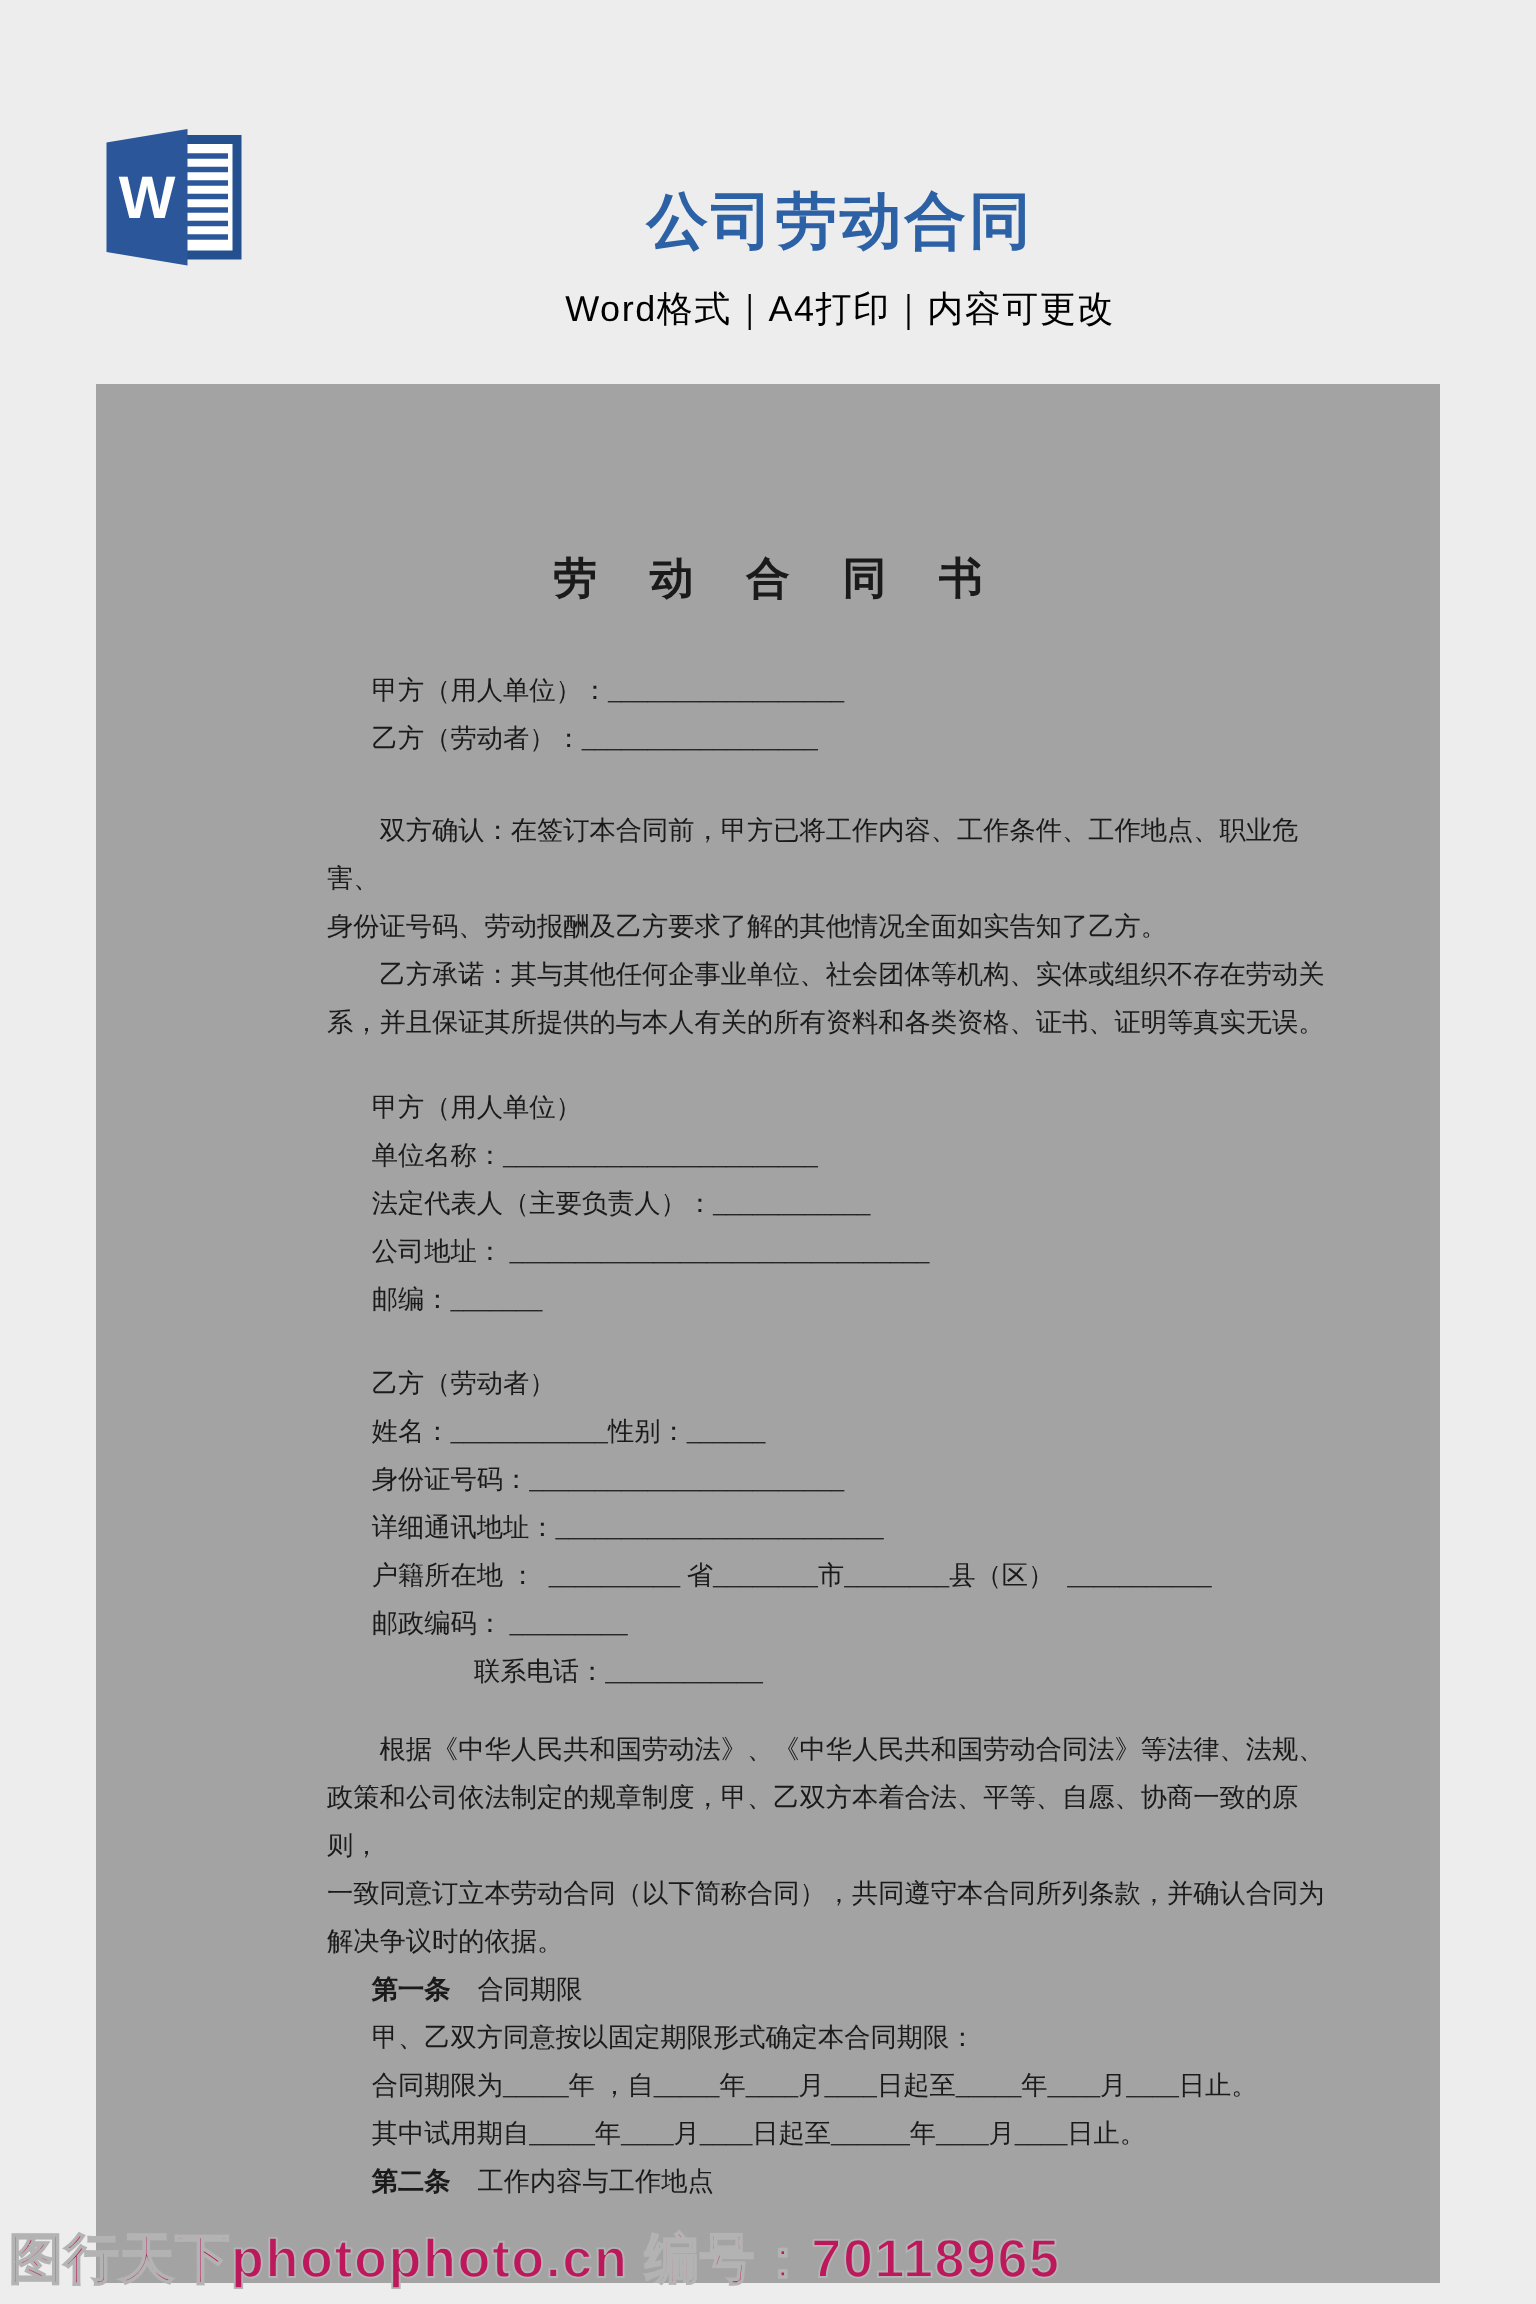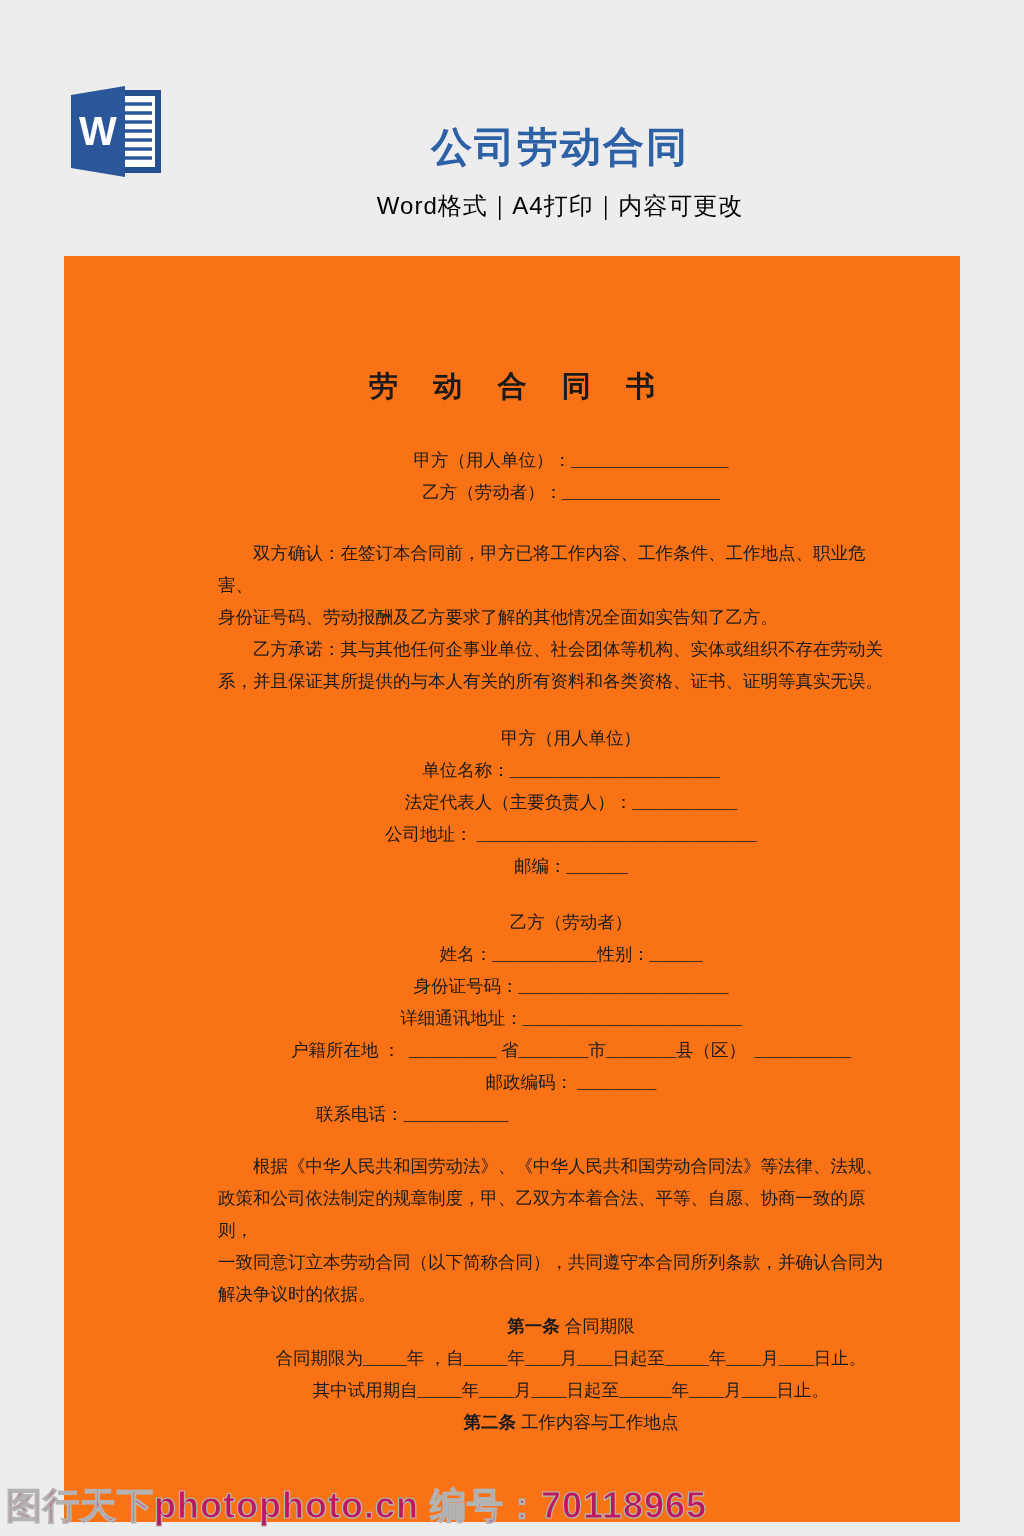"劳 动 合 同 书" .doc-card { background: #f97316 -> #a3a3a3 }
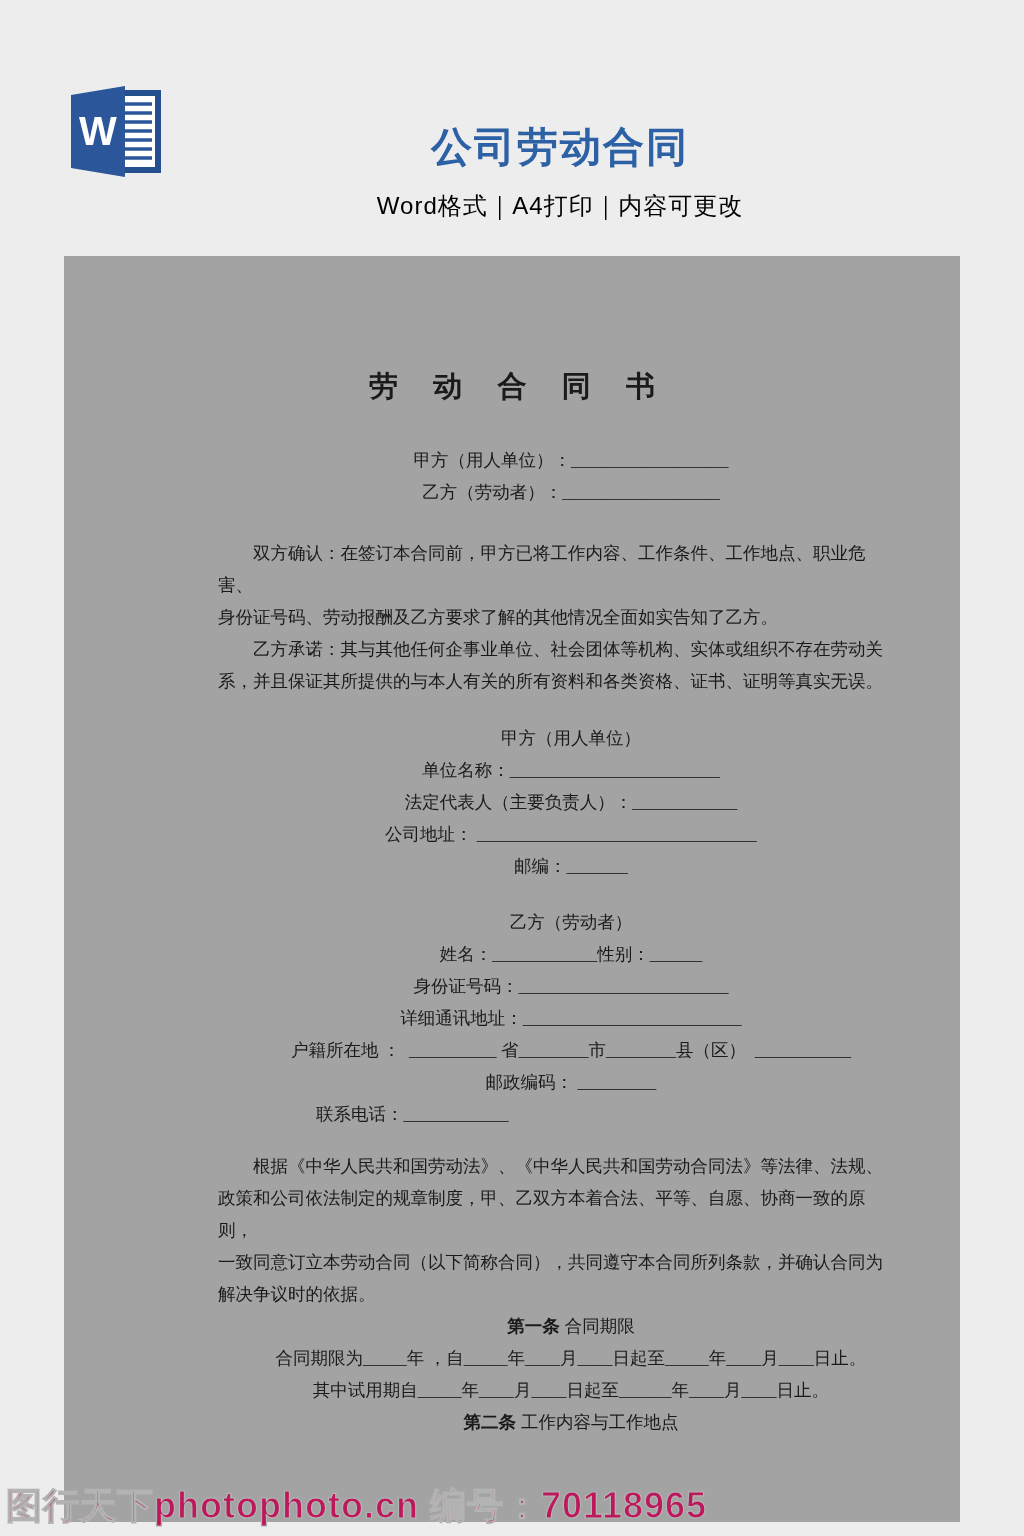"甲方（用人单位）：__________________" .line.f { text-align: center -> none }
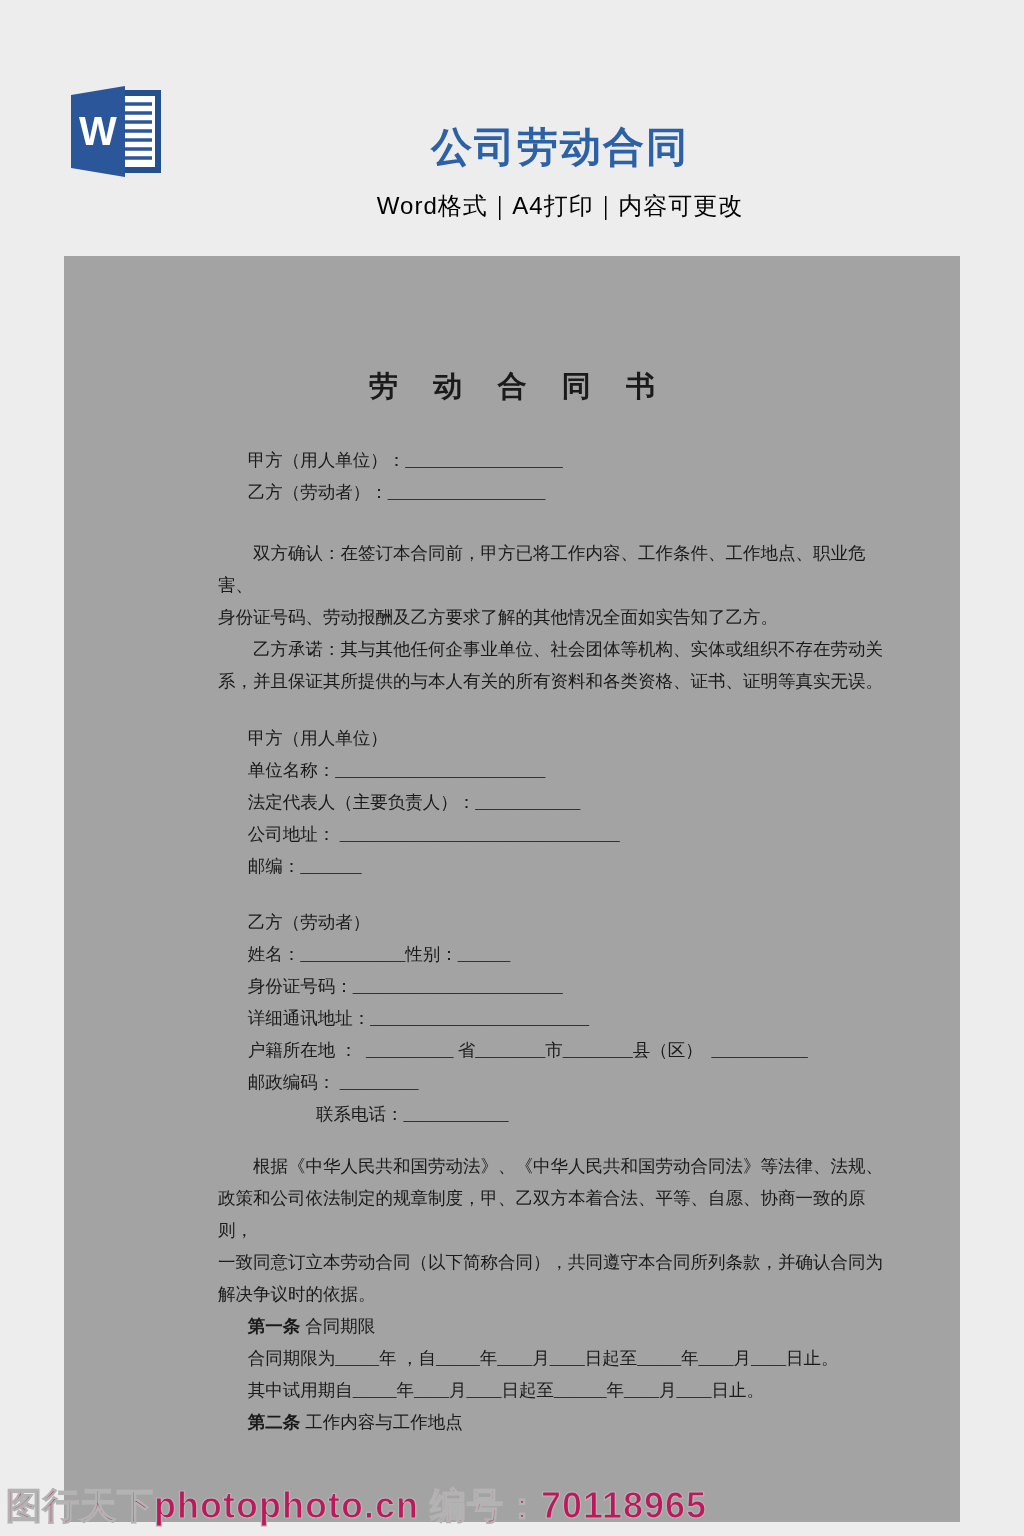"第一条" .line b { margin-right: 5px -> 18px }
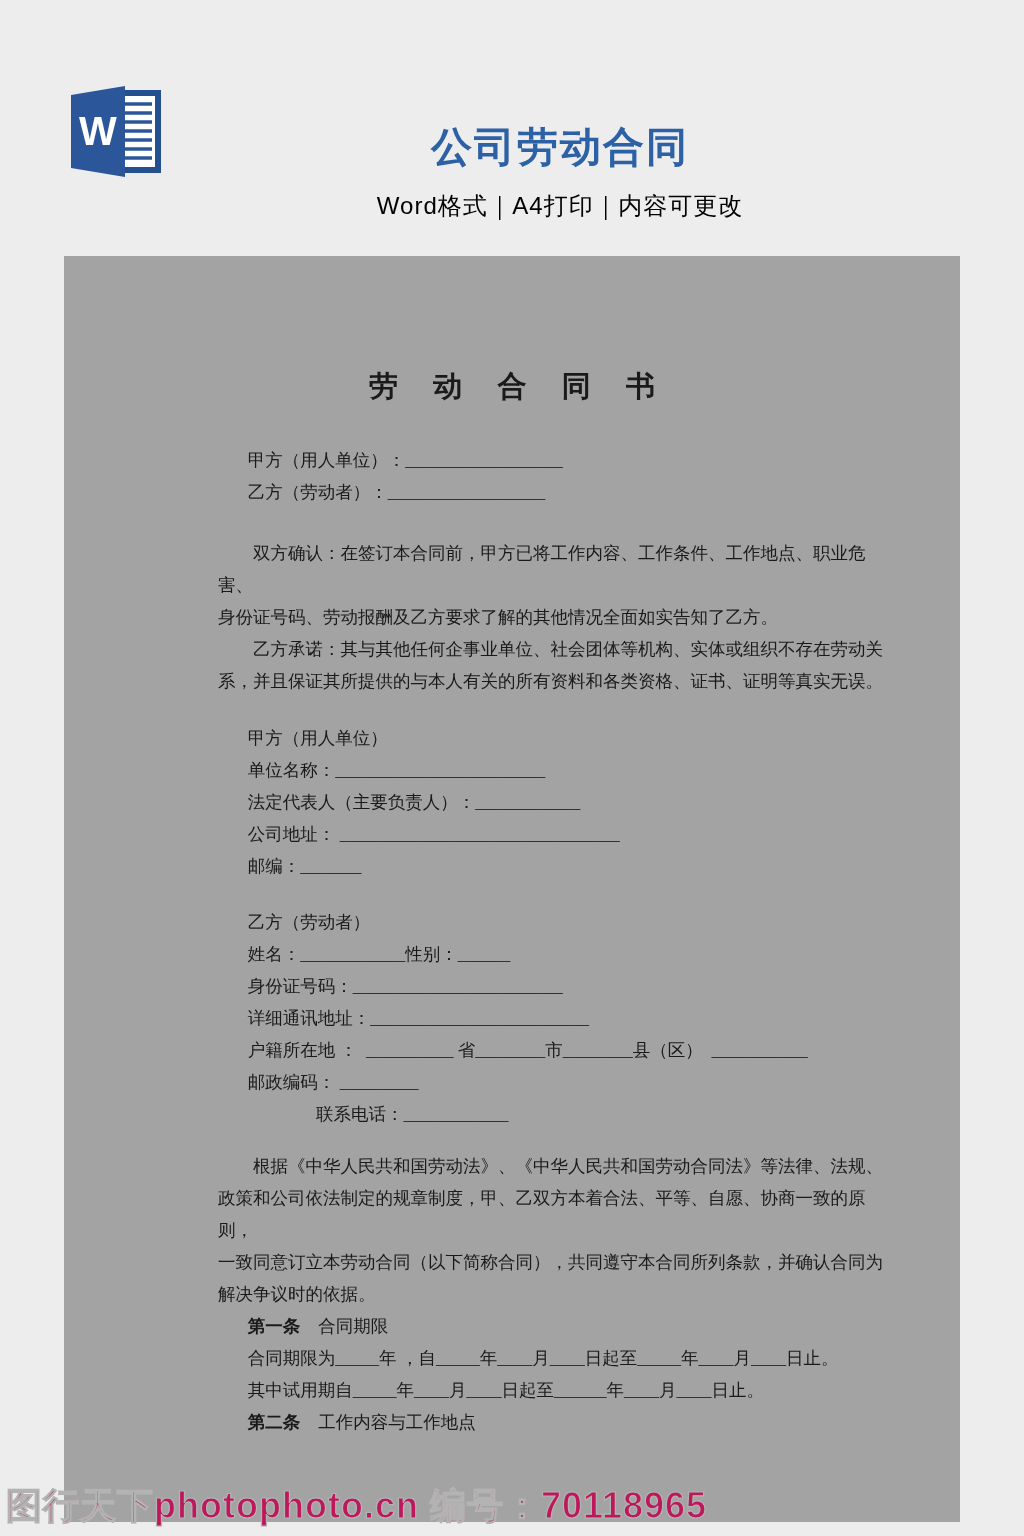"甲、乙双方同意按以固定期限形式确定本合同期限：" div.line { html: none -> <div><span>甲、乙双方同意按以固定期限形式确定本合同期限：</span></div> }
